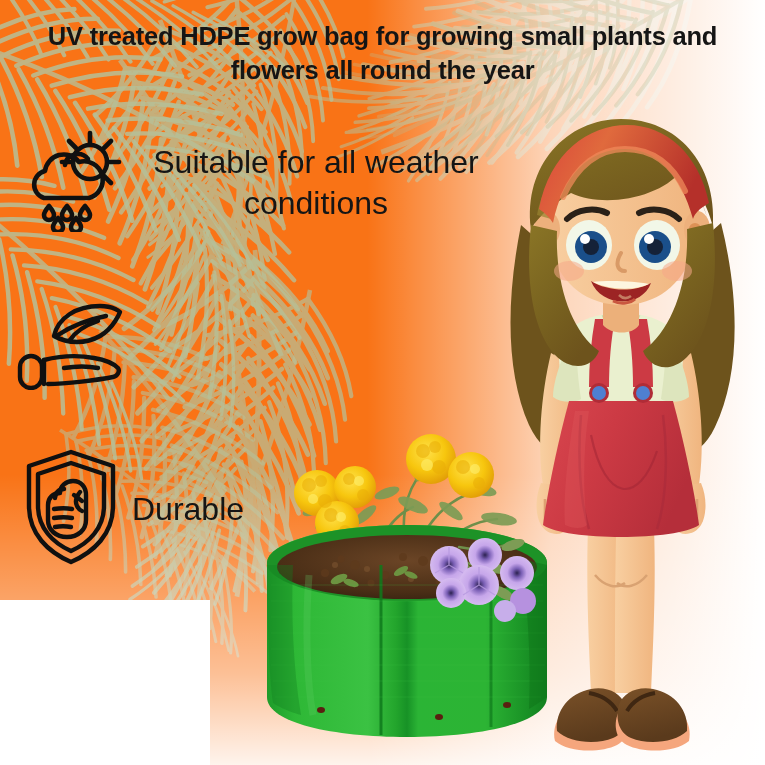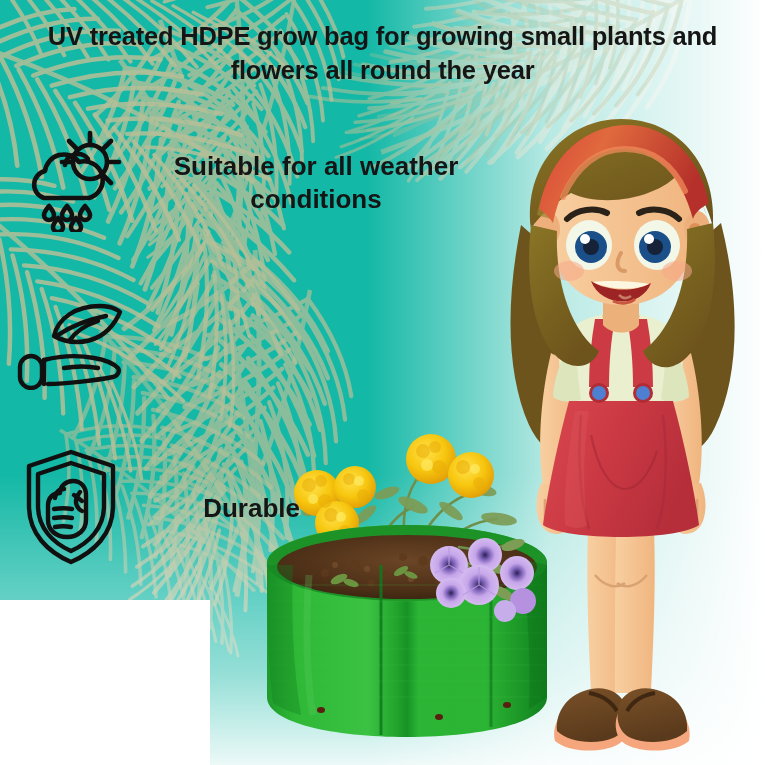"UV treated HDPE grow bag" #poster { background: #14b8a6 -> #f97316 }
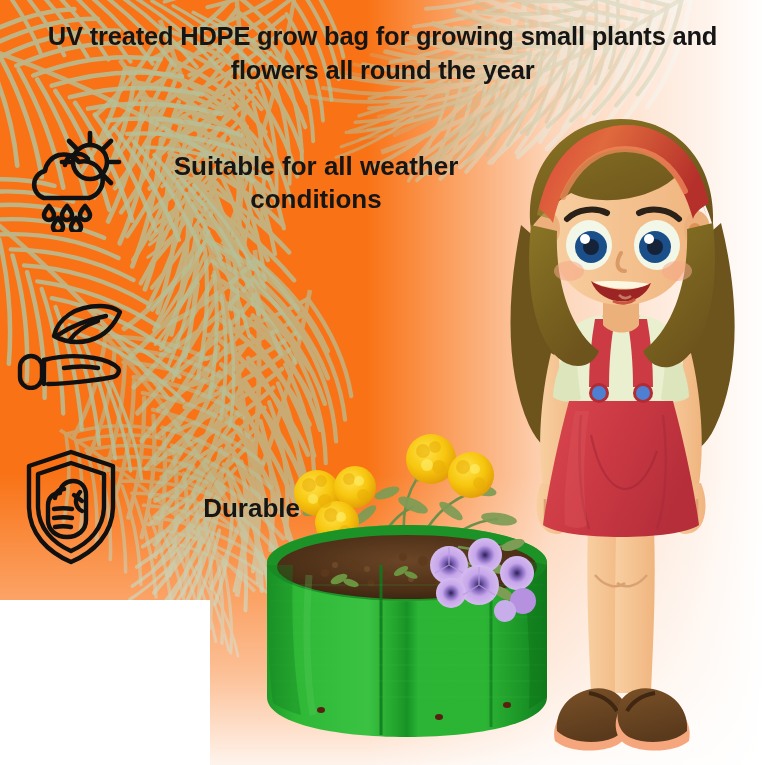"Suitable for all weather conditions" .feature .ftext { font-size: 26px -> 32px; font-weight: 700 -> 400 }
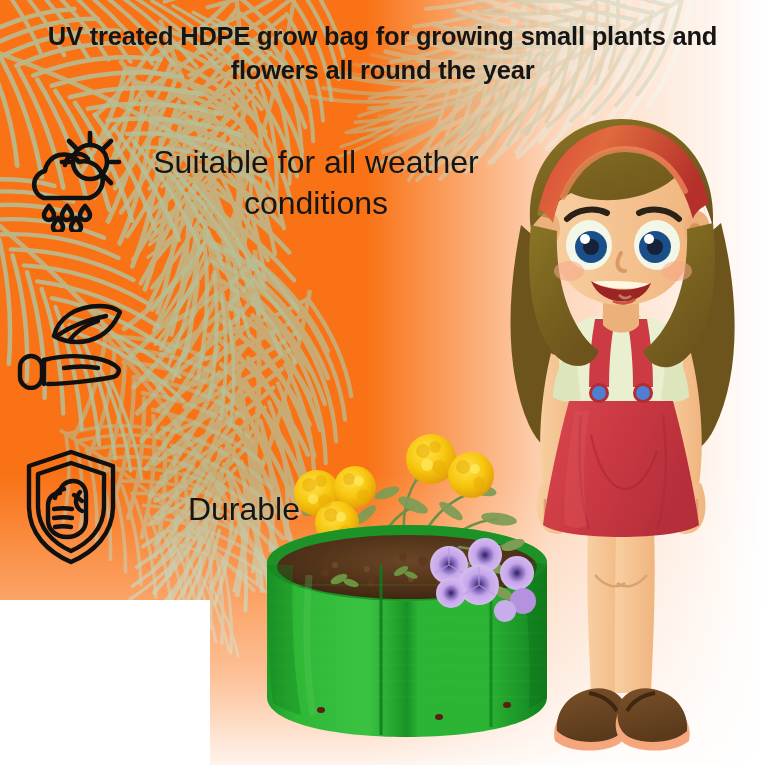"Durable" #feature-durable .ftext { margin-left: 22px -> 14px; text-align: right -> left }
